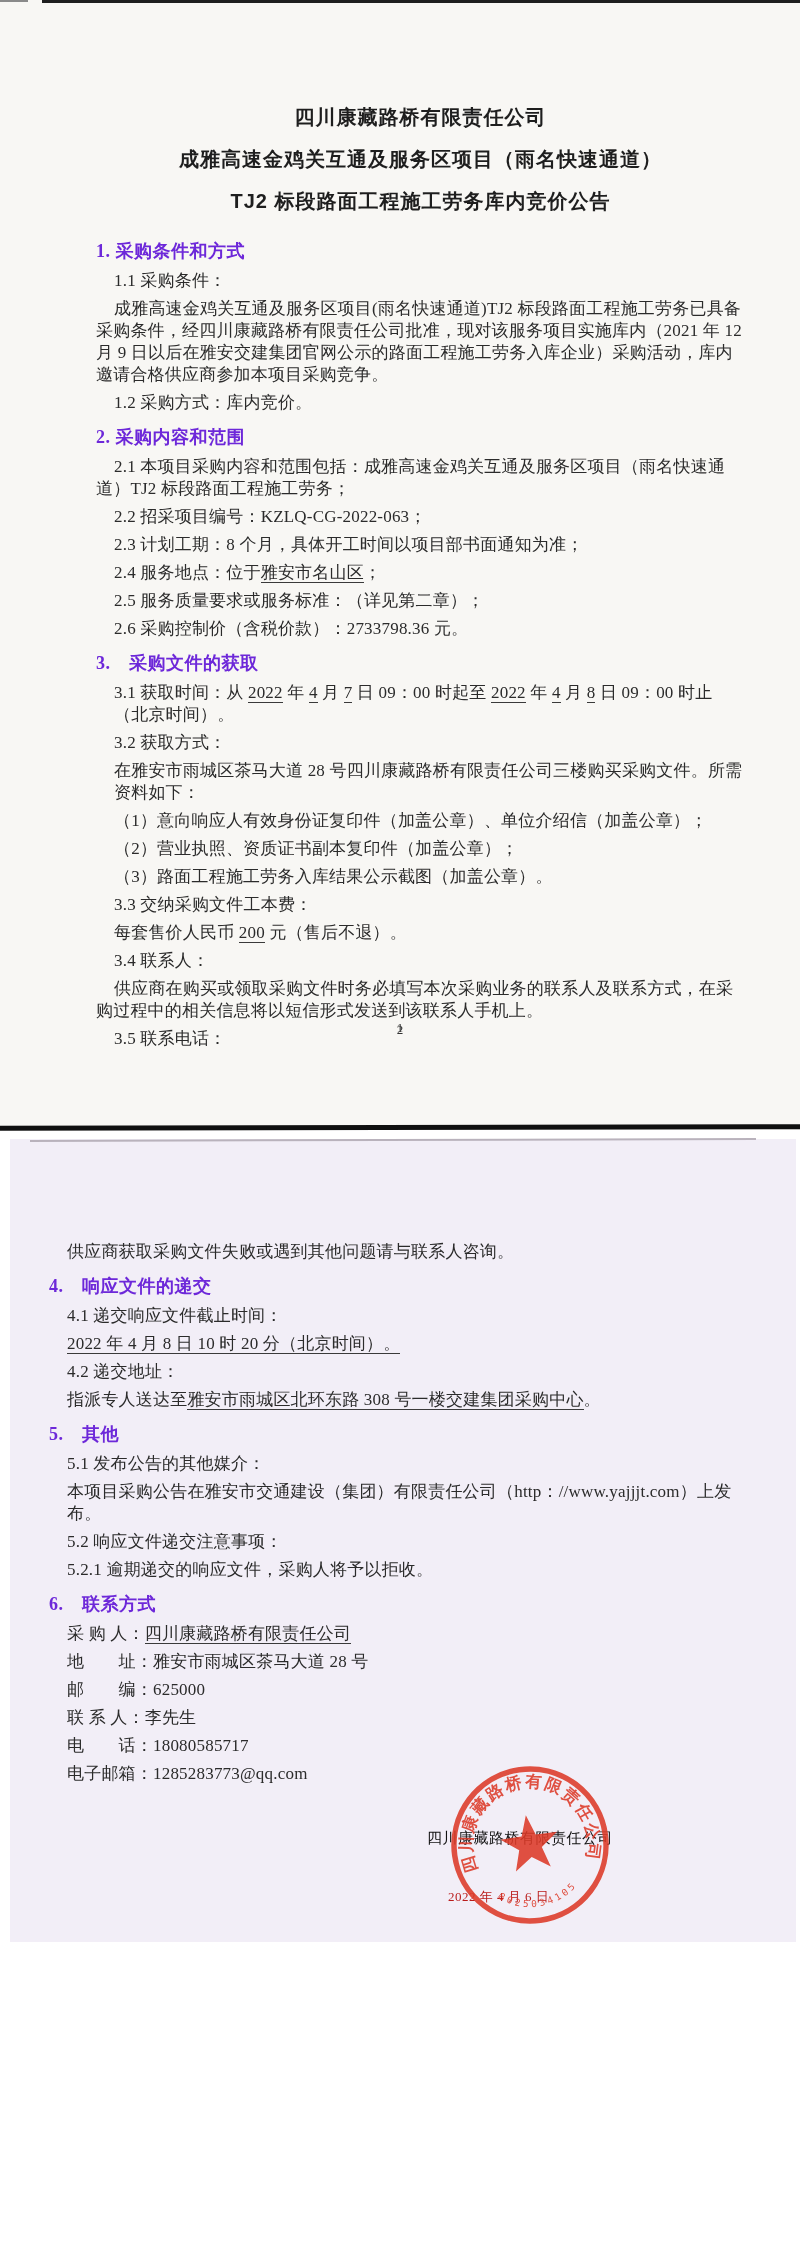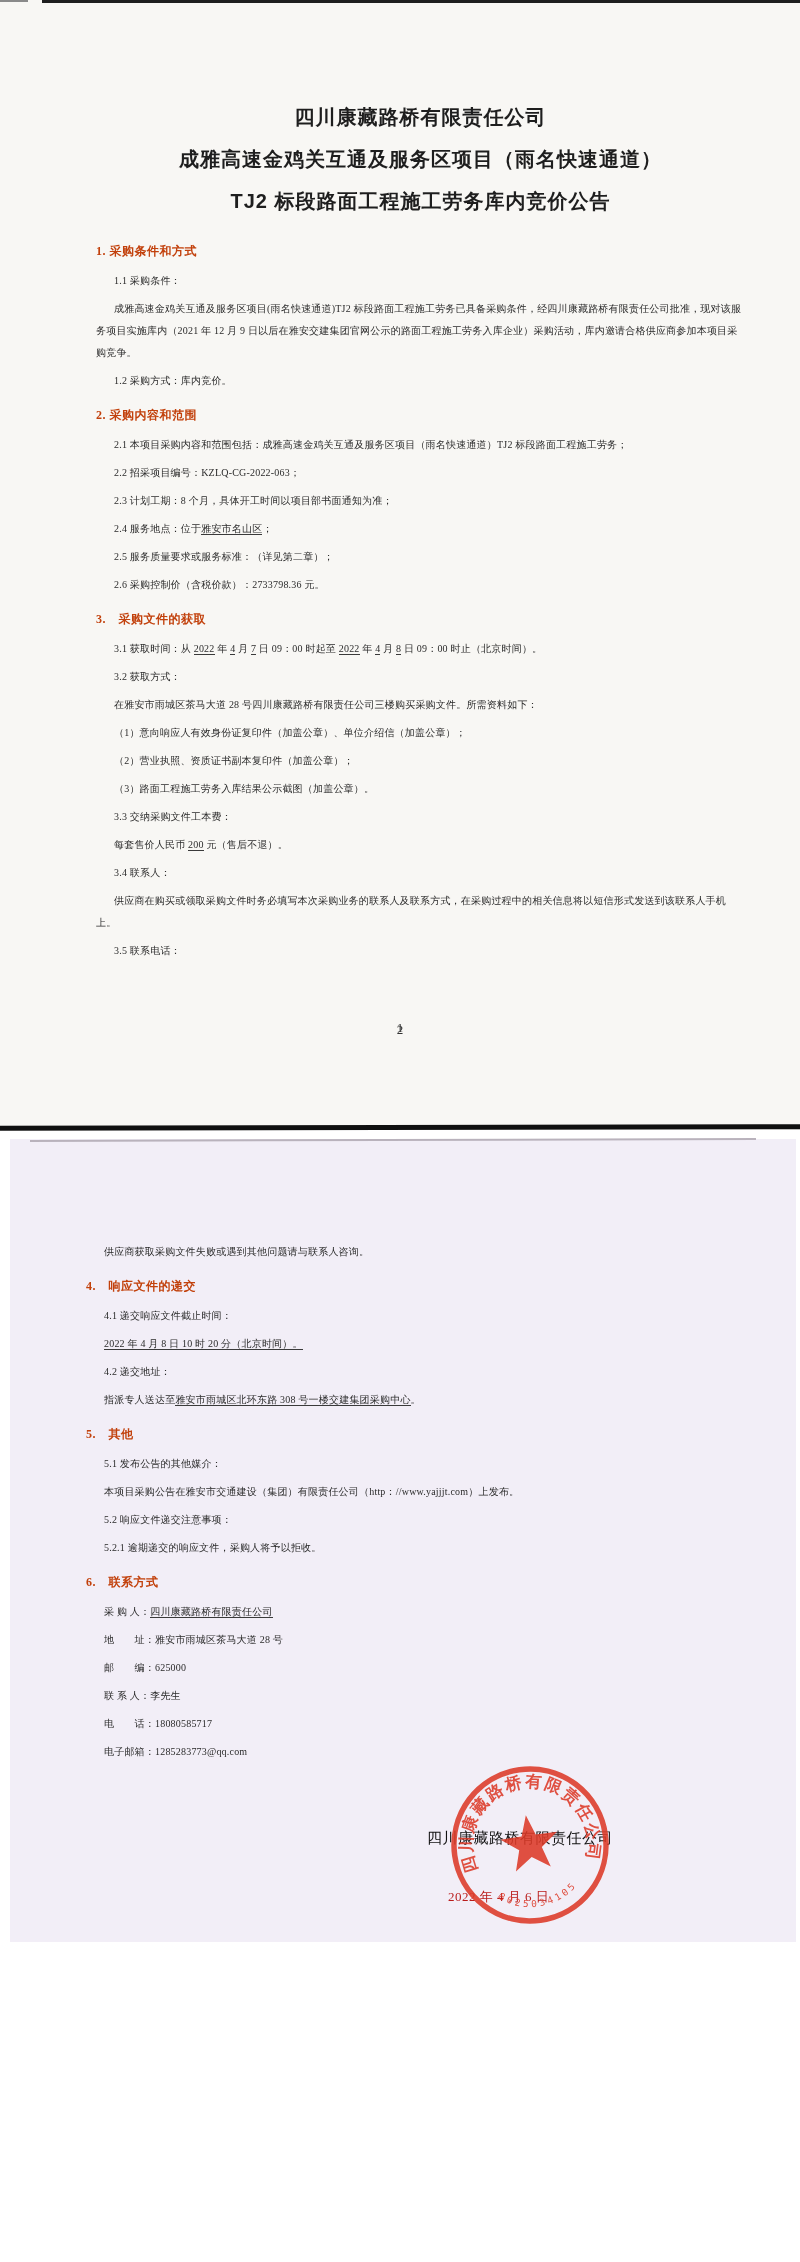"1. 采购条件和方式" .h2 { color: #c2410c -> #6d28d9; font-size: 12px -> 18px }
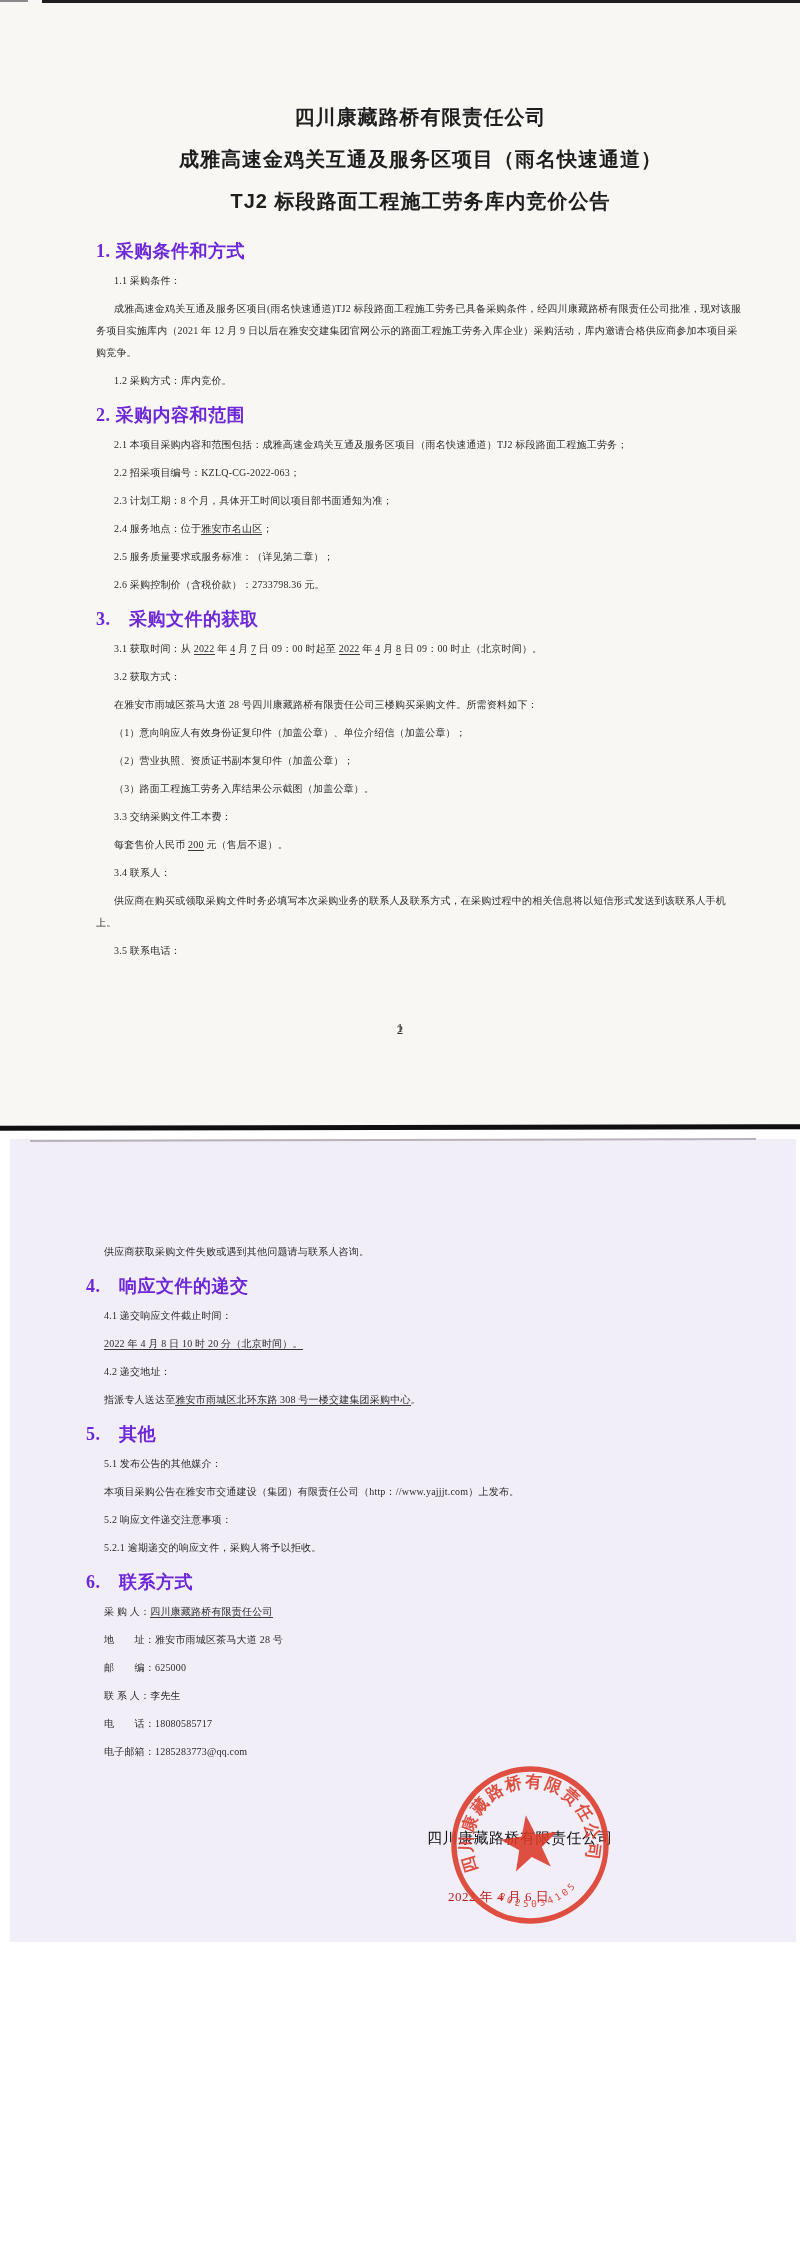"1.1 采购条件：" .ln { font-size: 10px -> 17px }
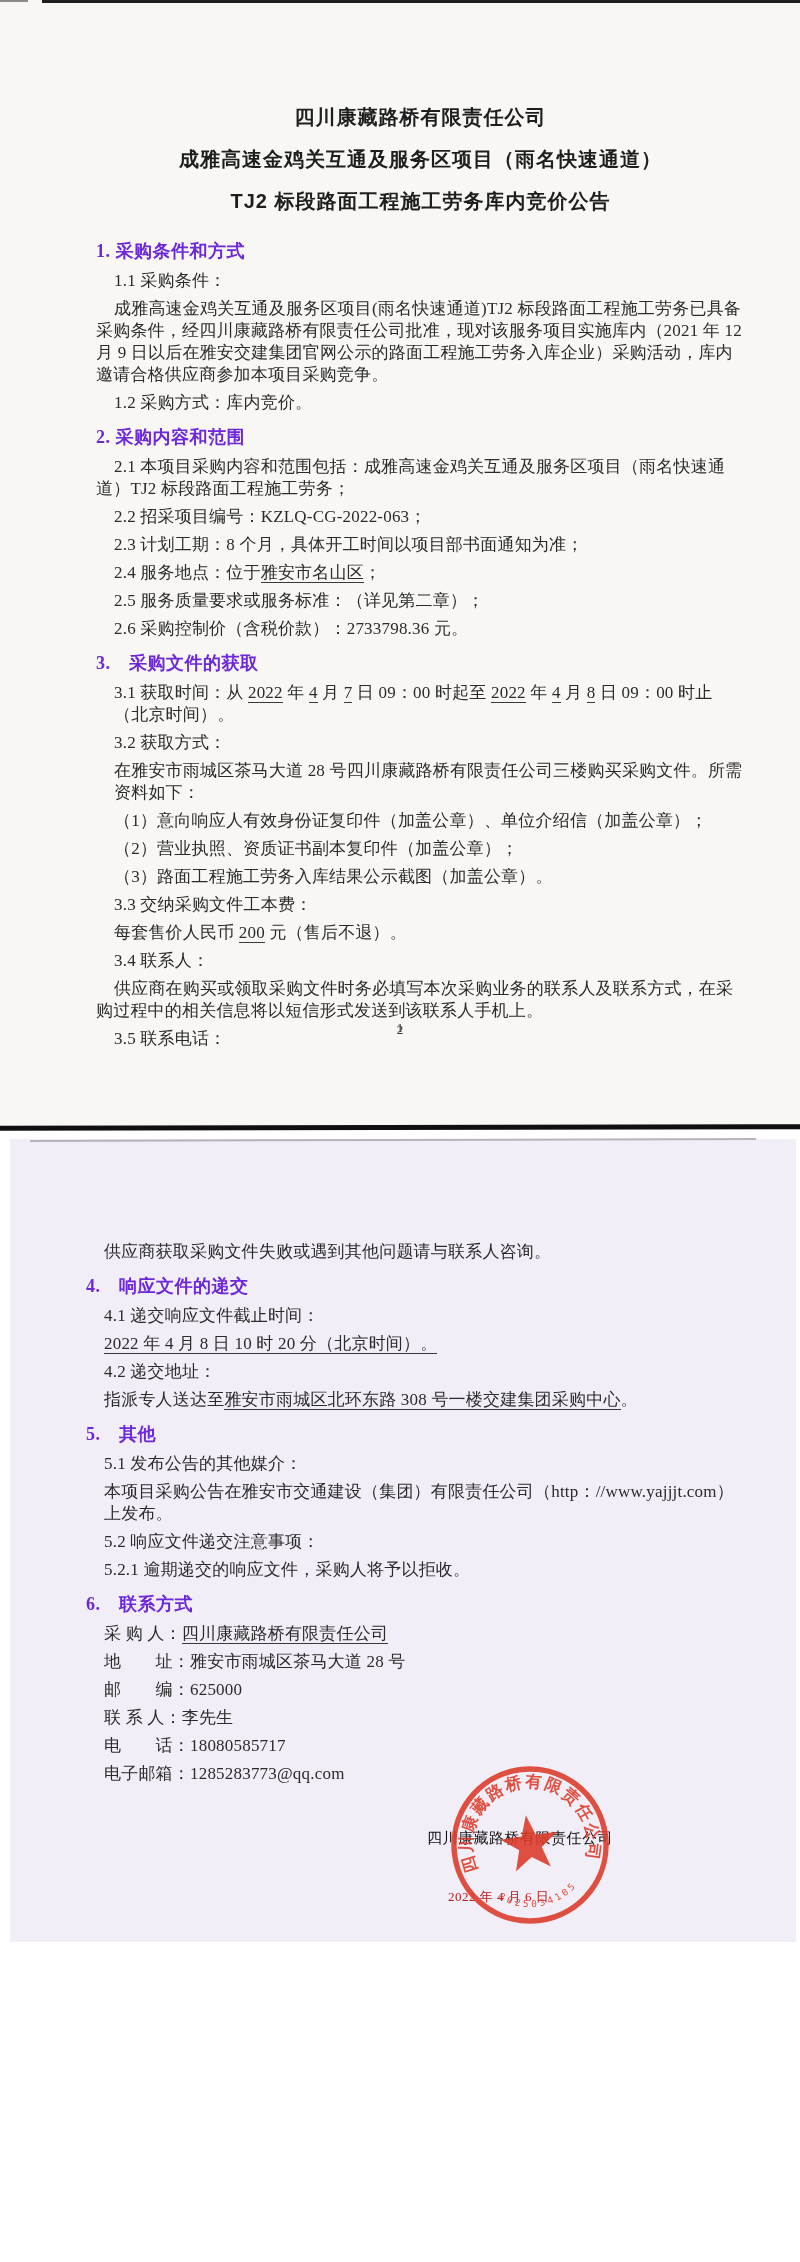"供应商获取采购文件失败或遇到其他问题请与联系人咨询。" .page2 { padding: 96px 55px 0 76px -> 96px 55px 0 39px }
